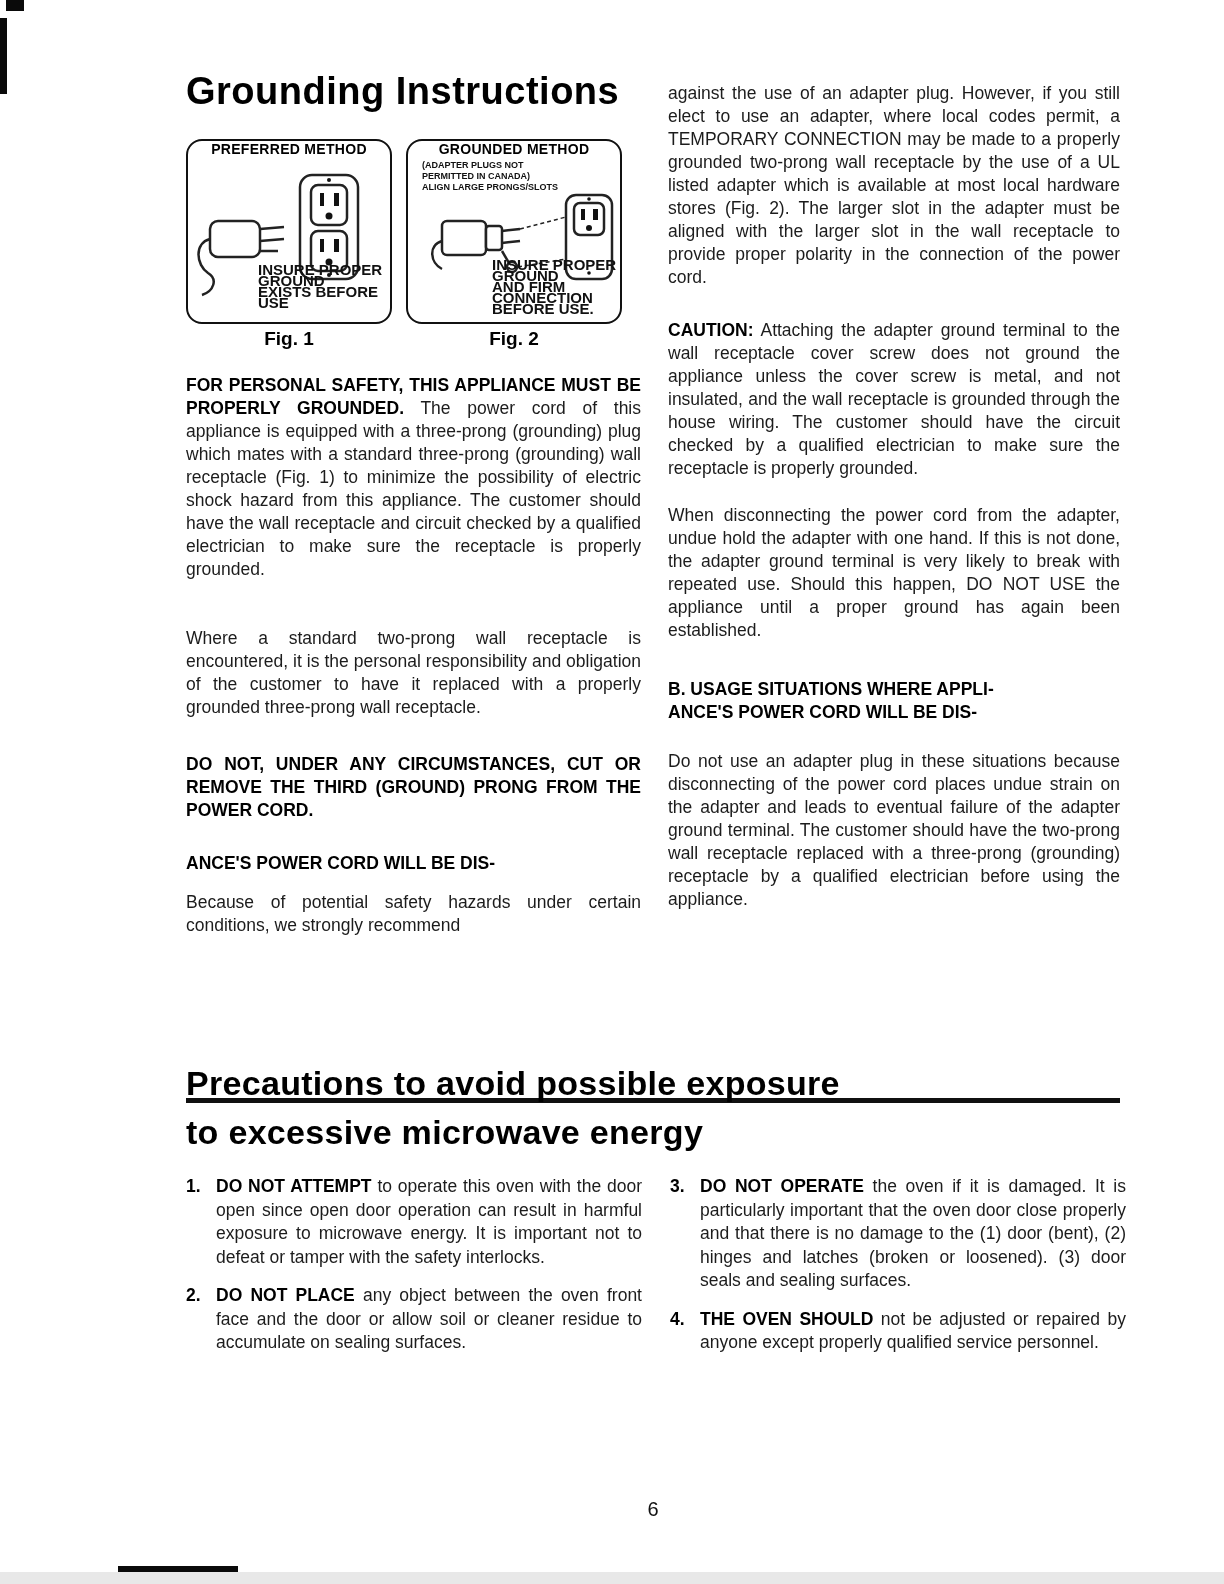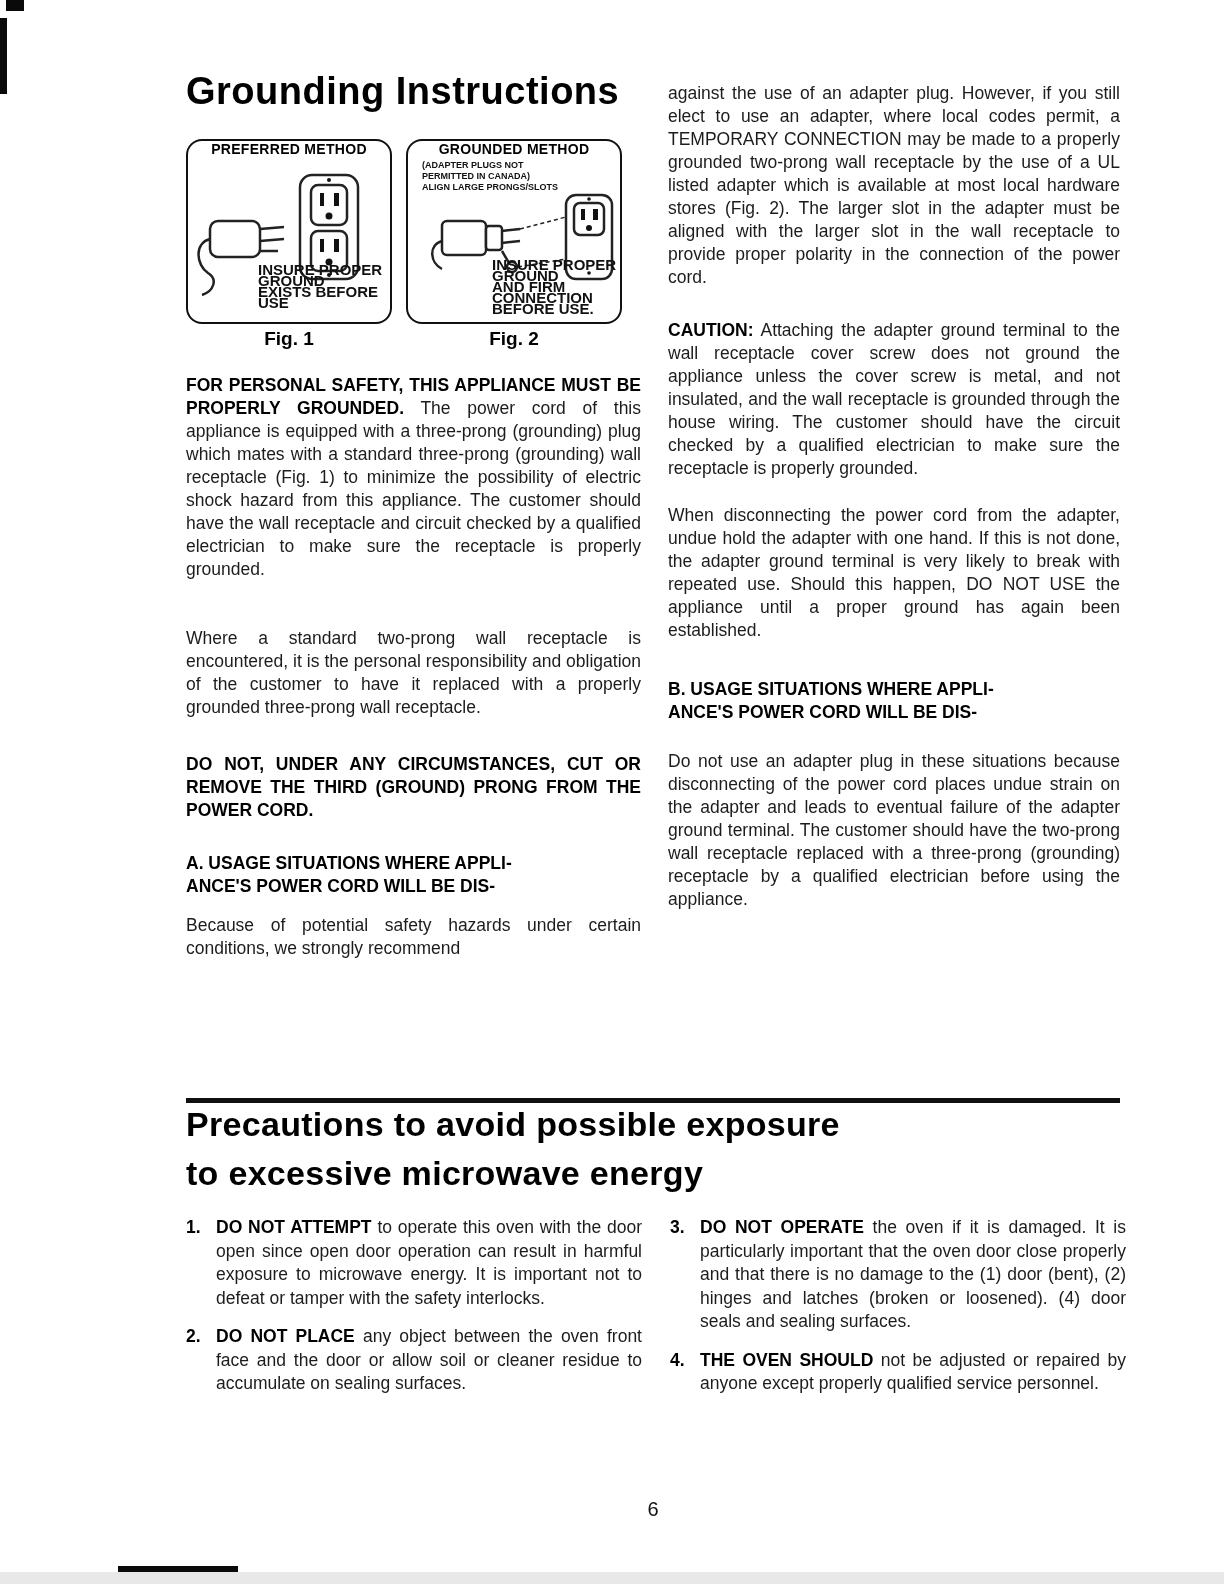"A. USAGE SITUATIONS WHERE APPLI-" div { html: <div>A. USAGE SITUATIONS WHERE APPLI-</div> -> none }
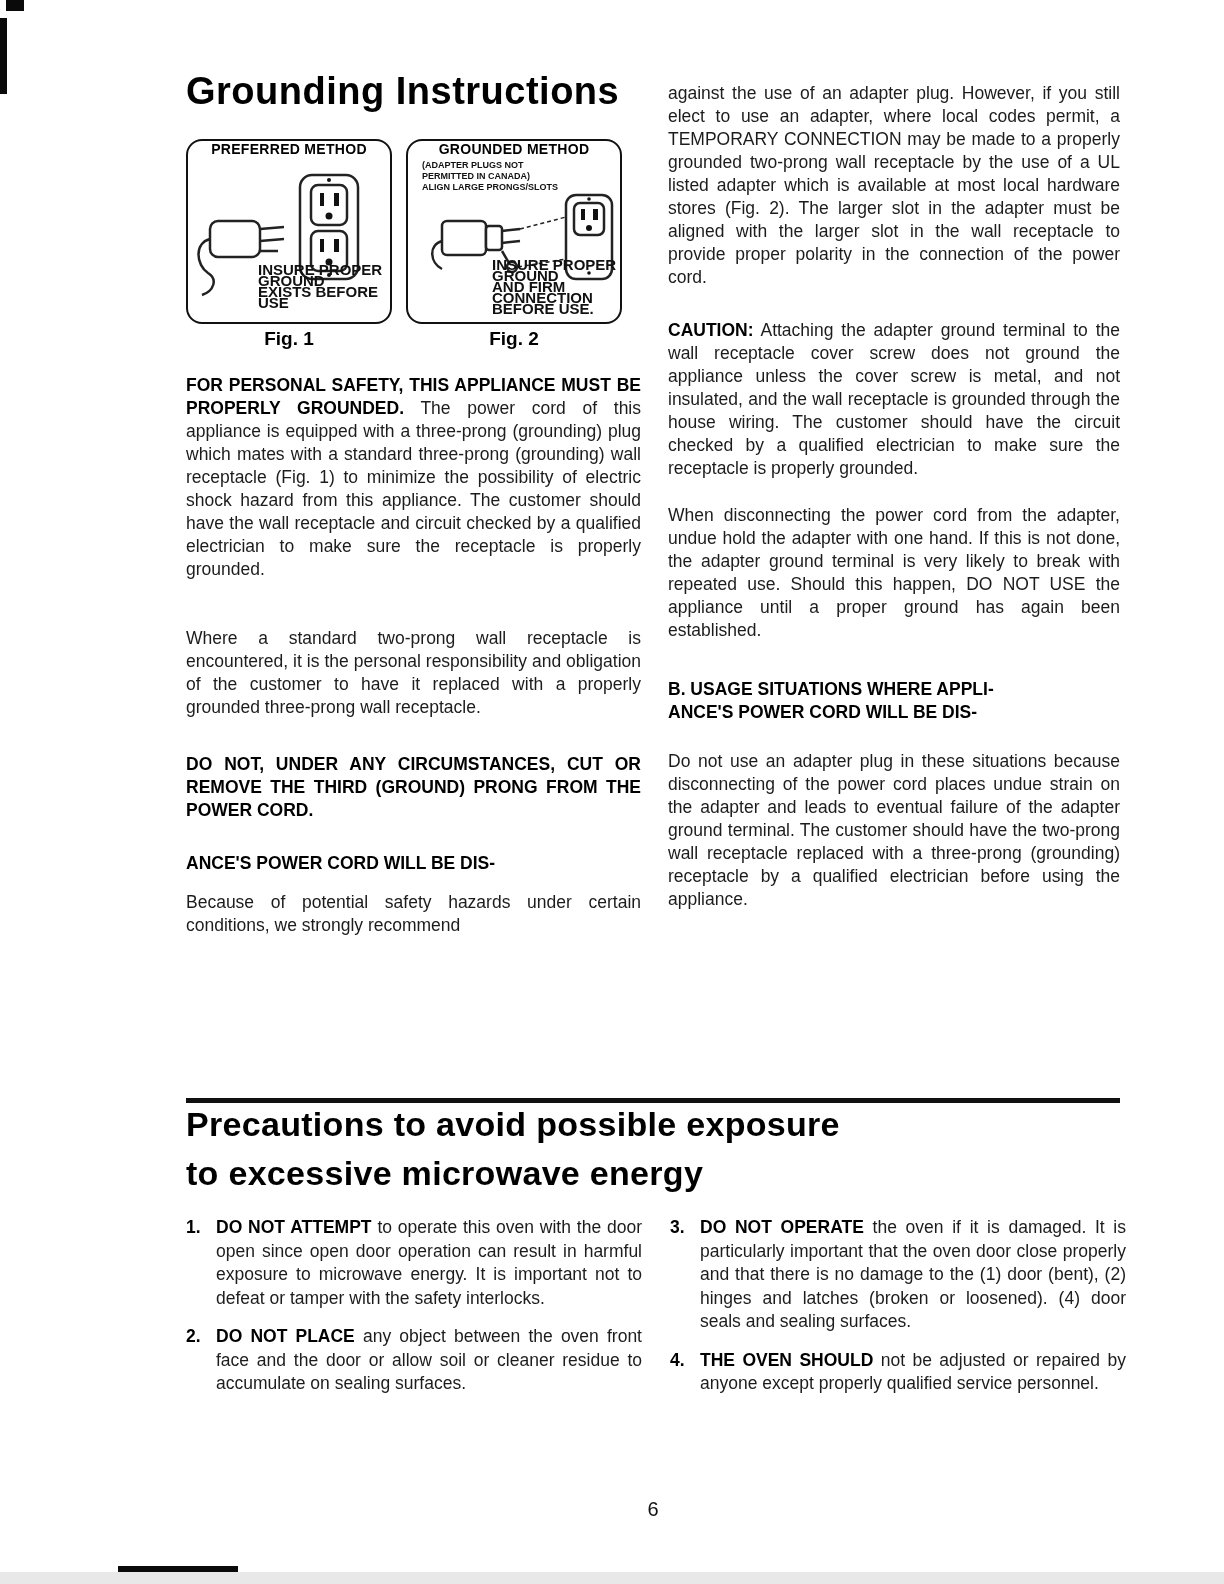"Precautions to avoid possible exposure" .precautions { top: 1100px -> 1059px }
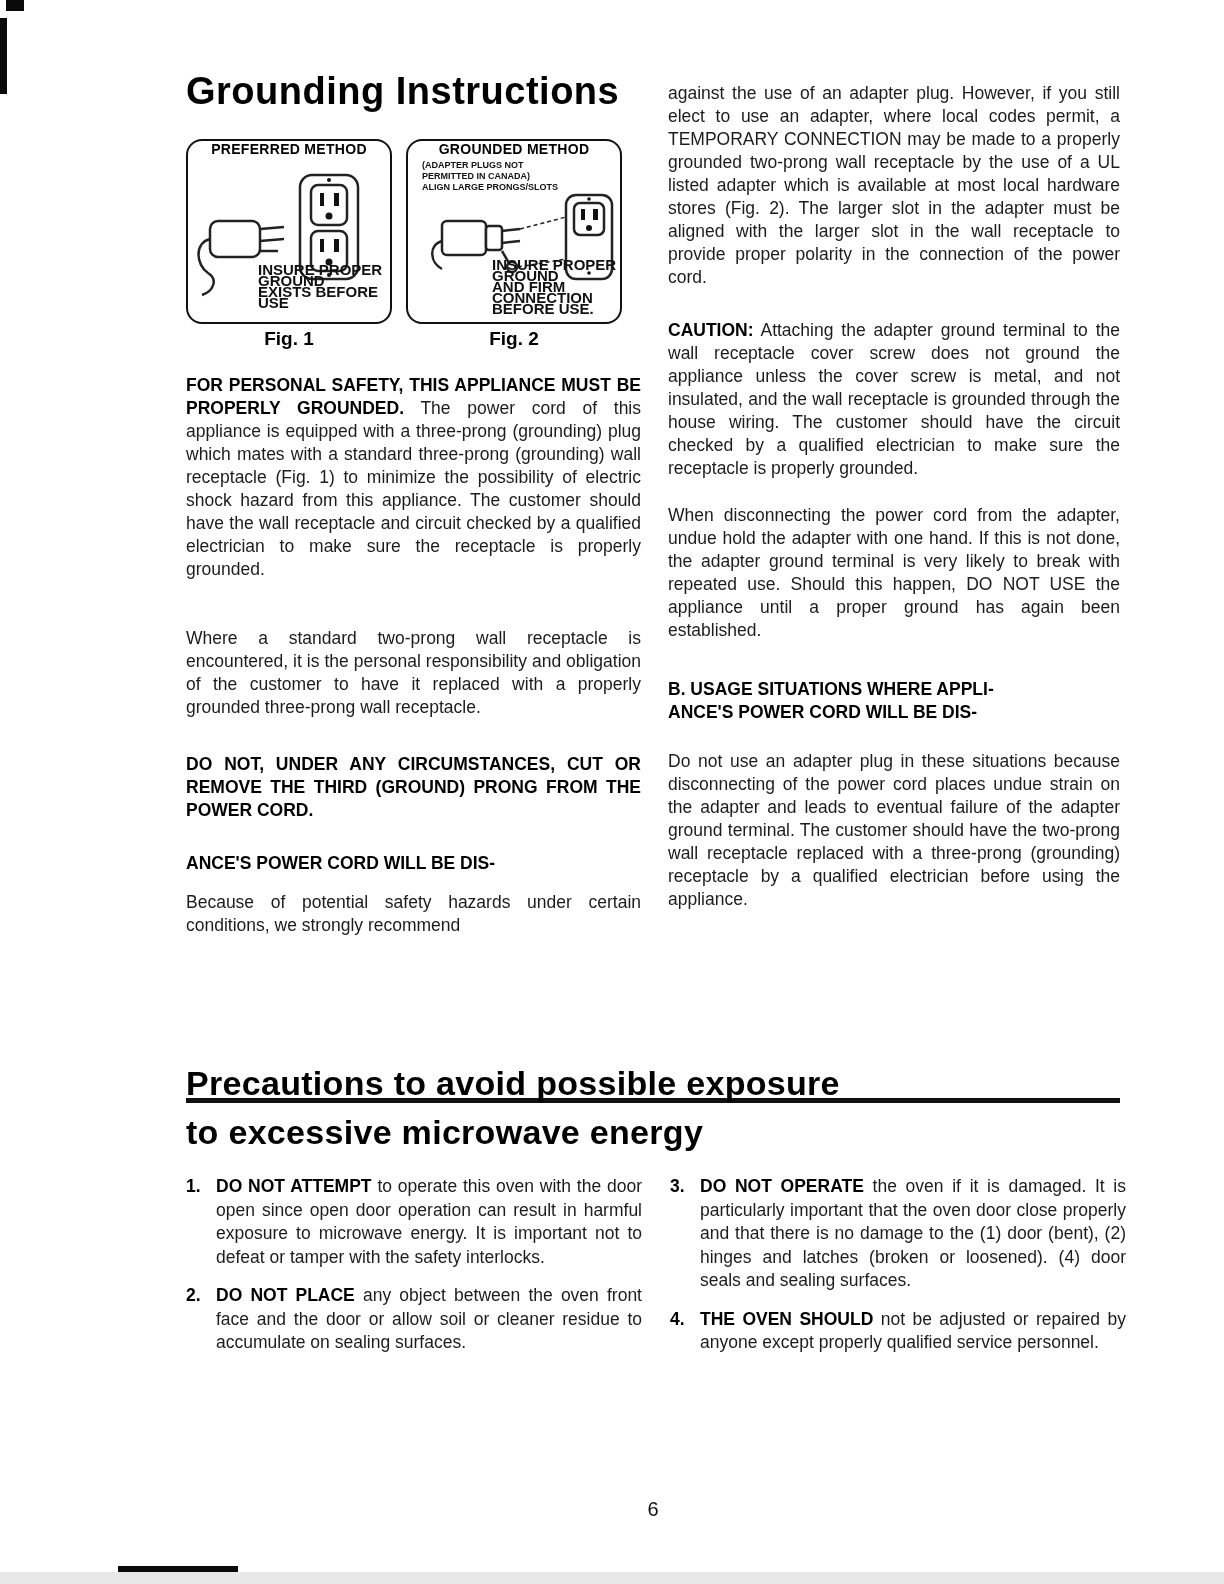"the oven if it is" span { text: 4 -> 3 }
